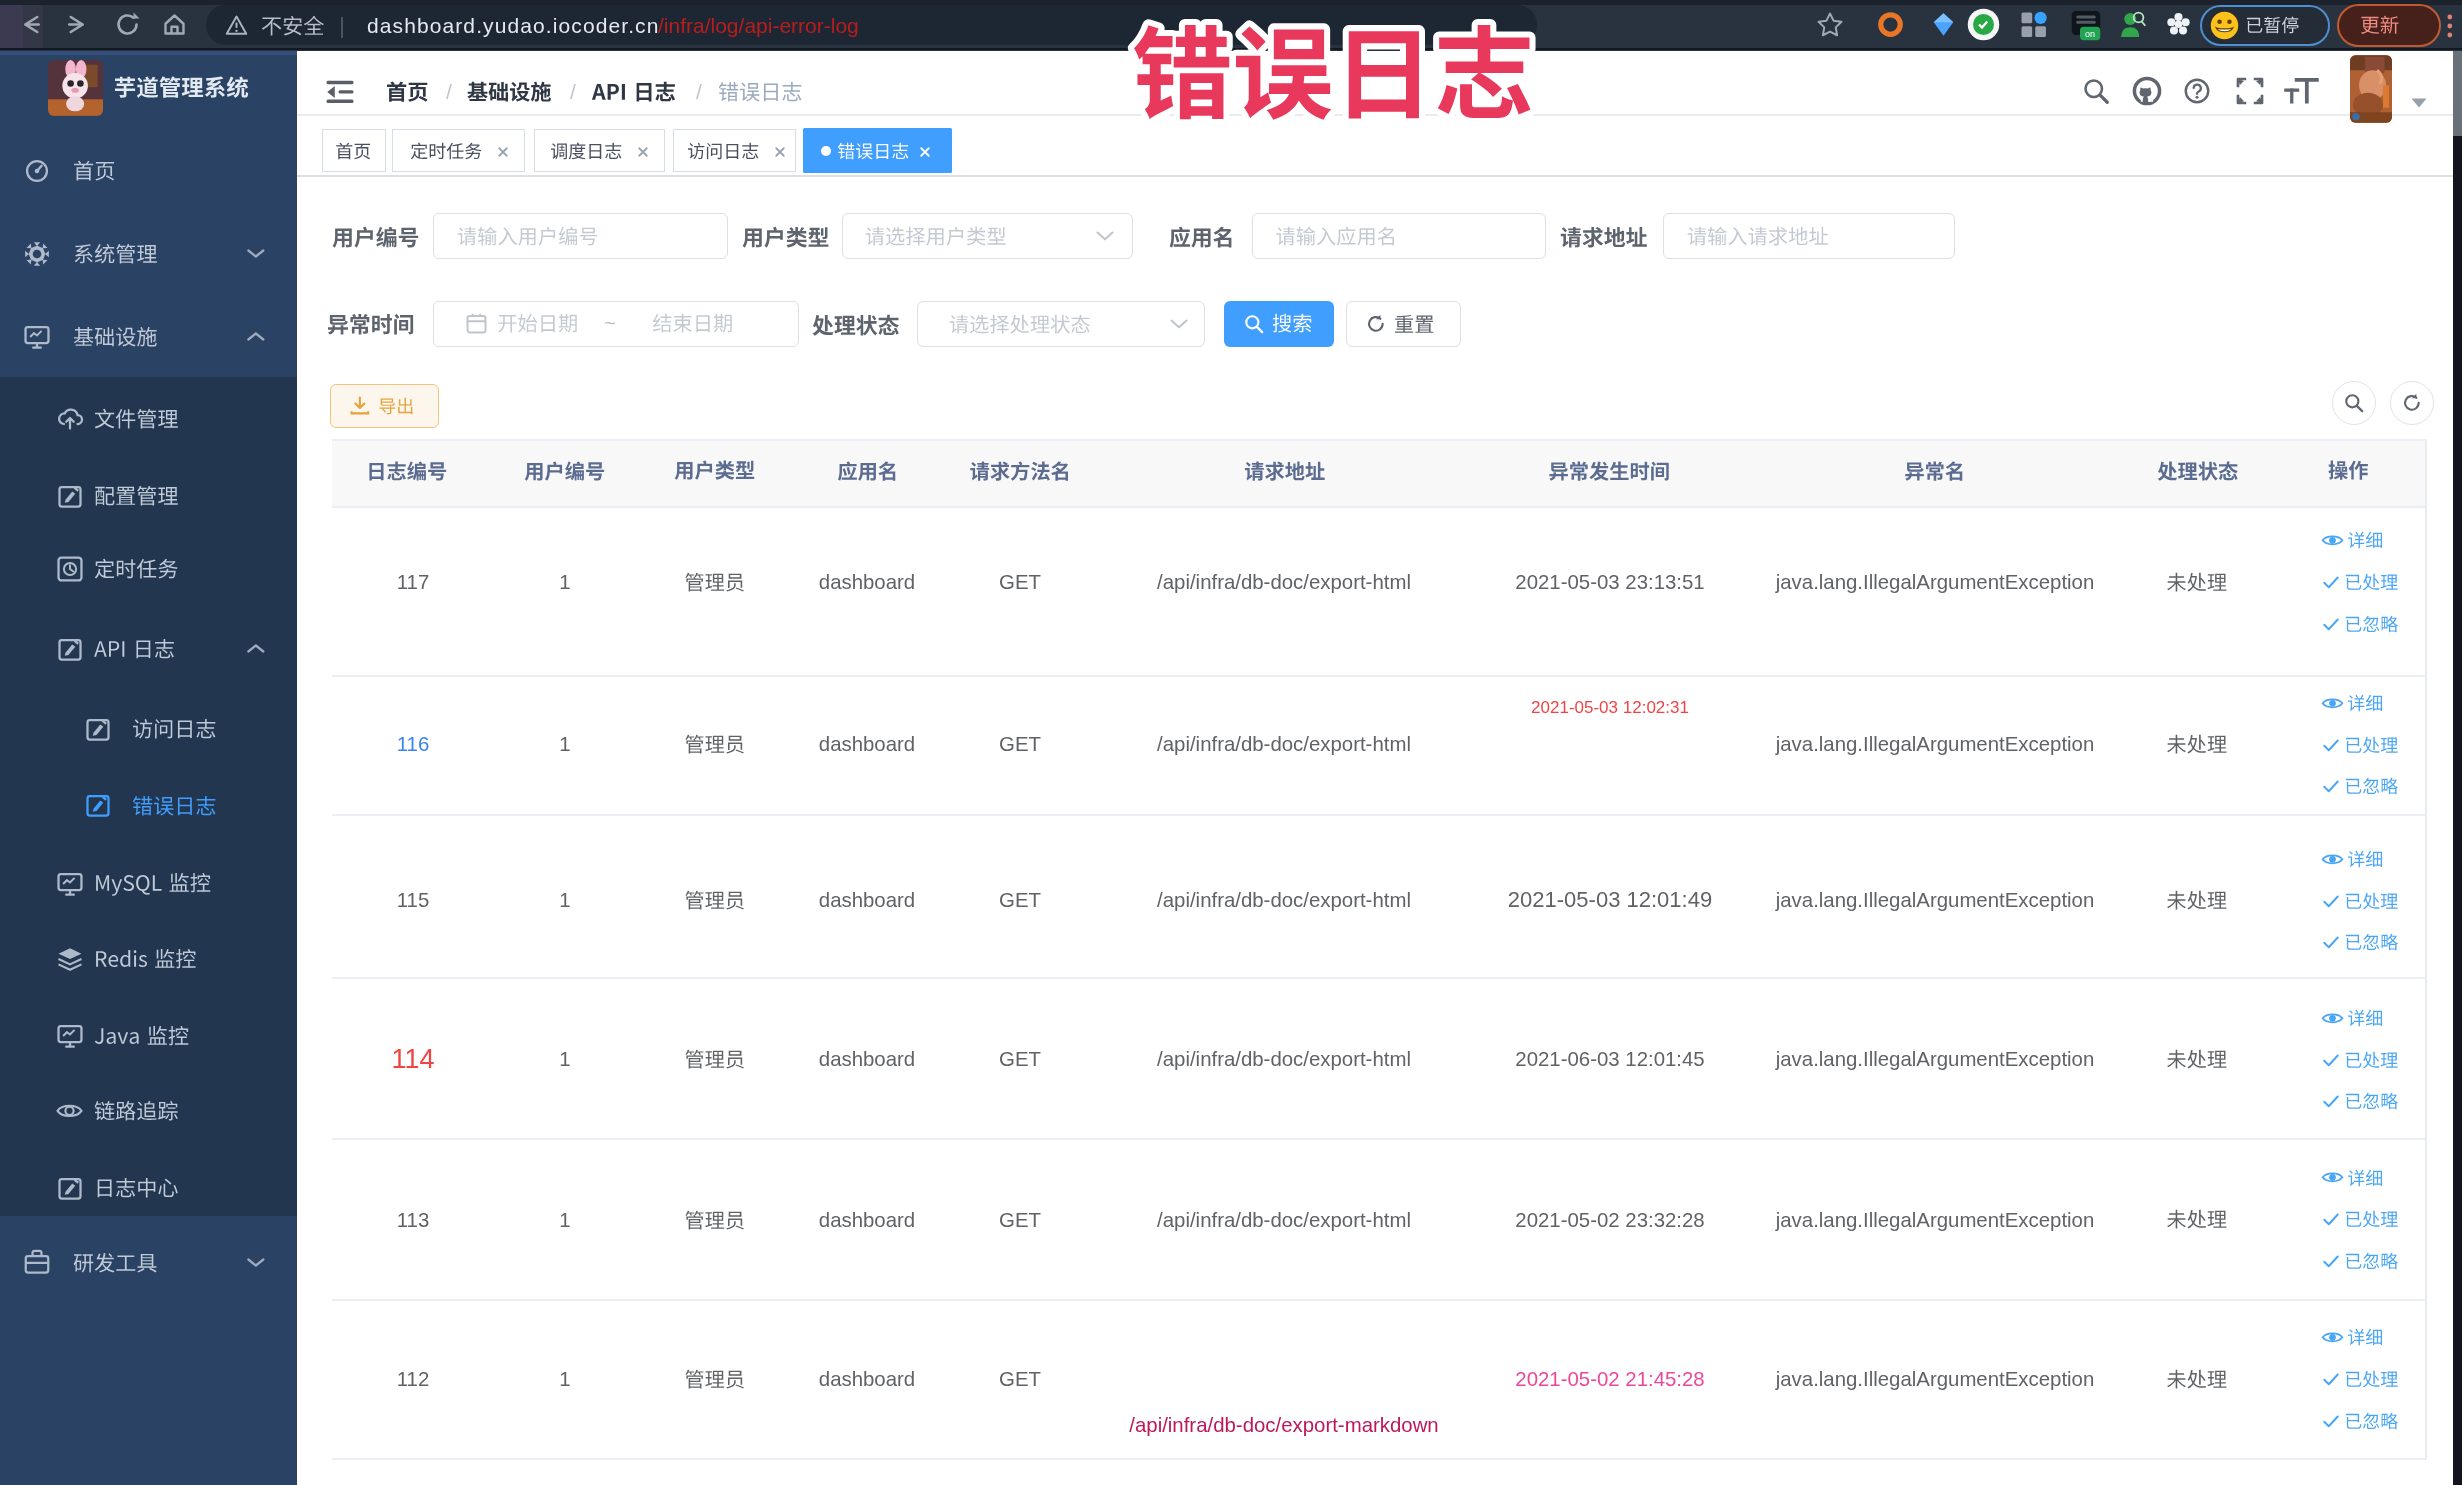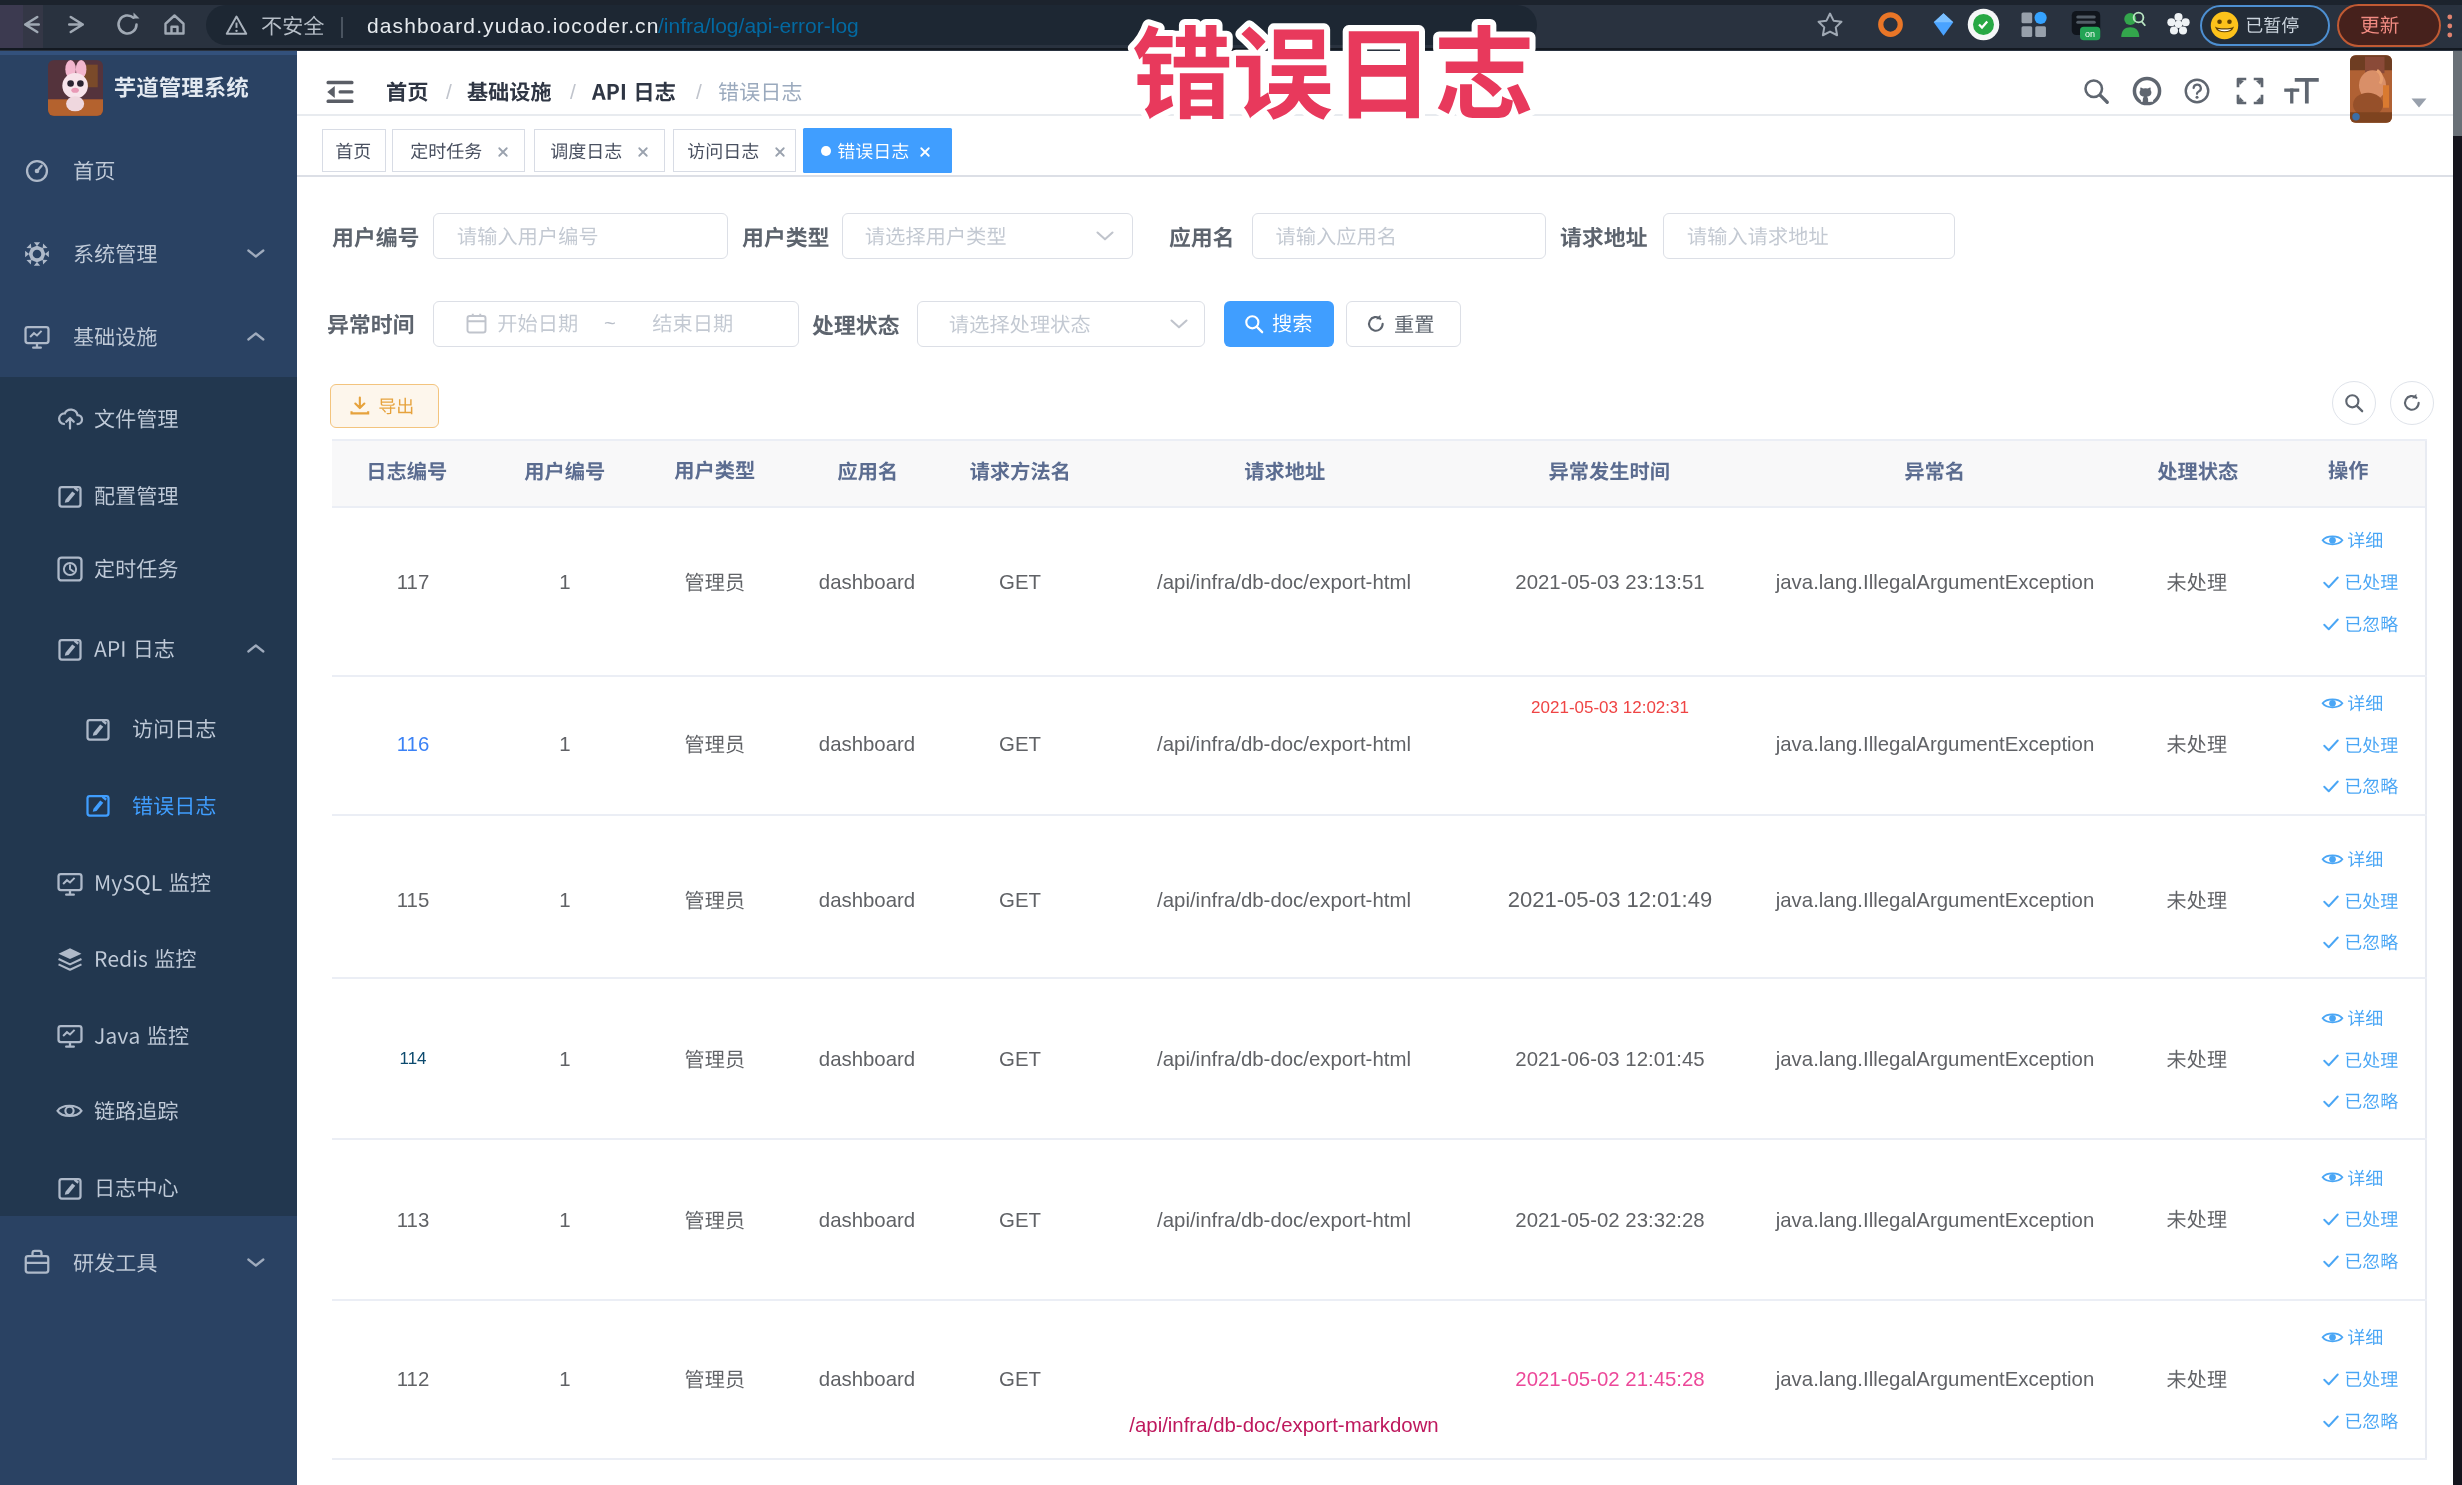"/infra/log/api-error-log" span.a { color: #0369a1 -> #b91c1c }
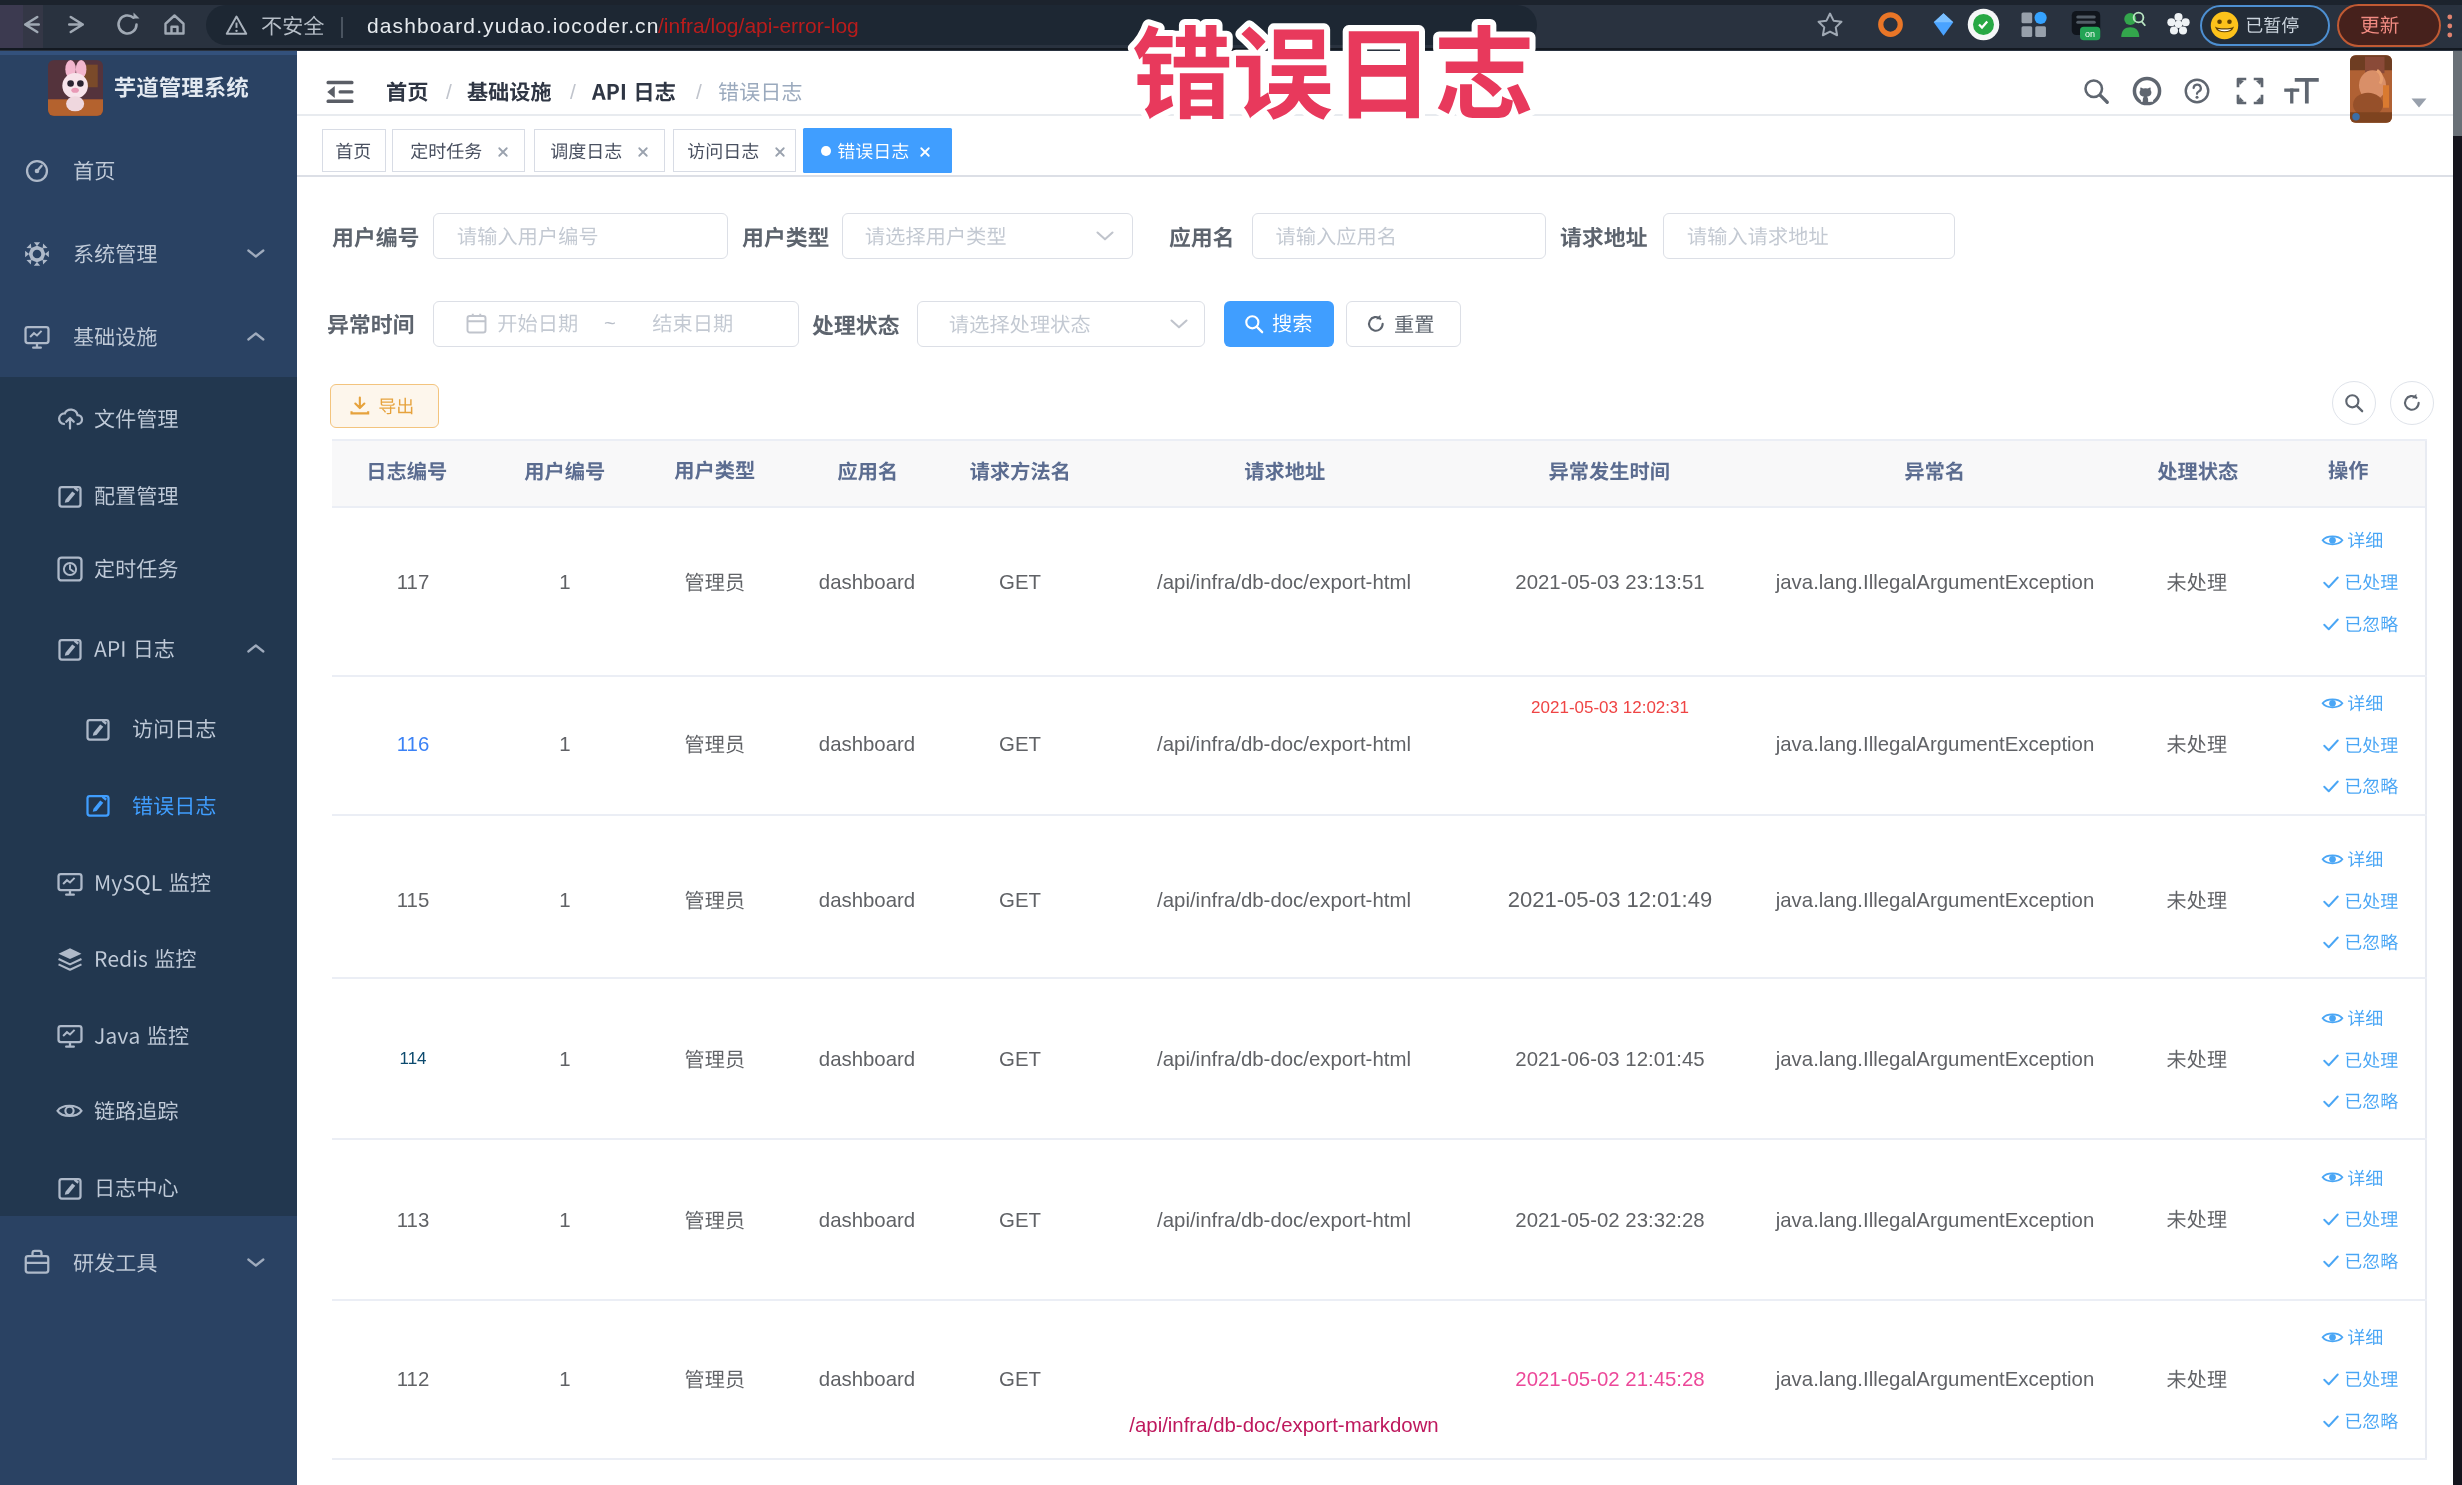"114" span.a { color: #0c4a6e -> #ef4444; font-size: 17px -> 27px }
